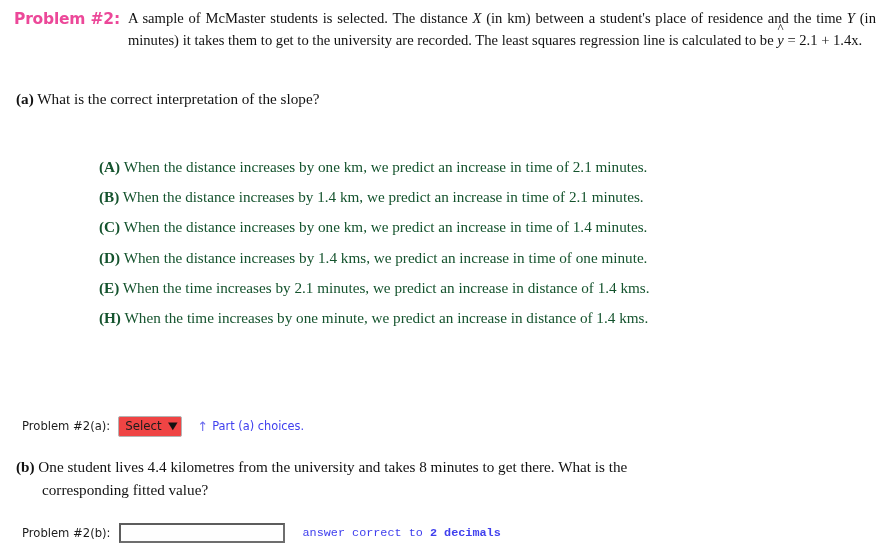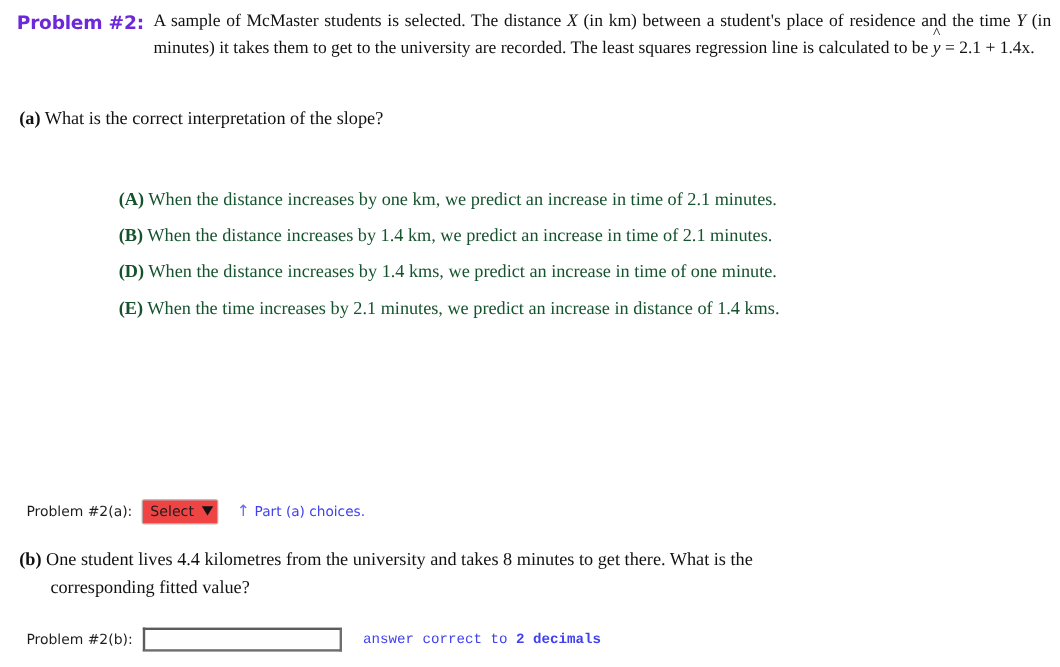"Problem #2:" .problem-label { color: #6d28d9 -> #ec4899 }
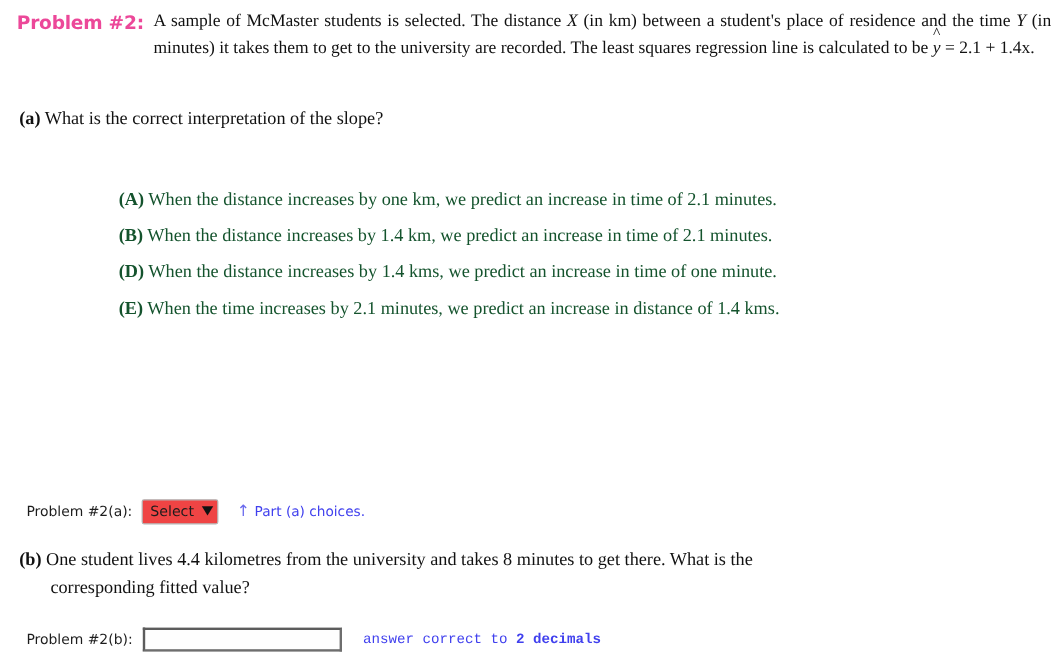"(C) When the distance increases" div.choice { html: none -> <div> <span>(C)</span> <span>When the distance increases by one km, we predict an increase in time of 1.4 minutes.</span> </div> }
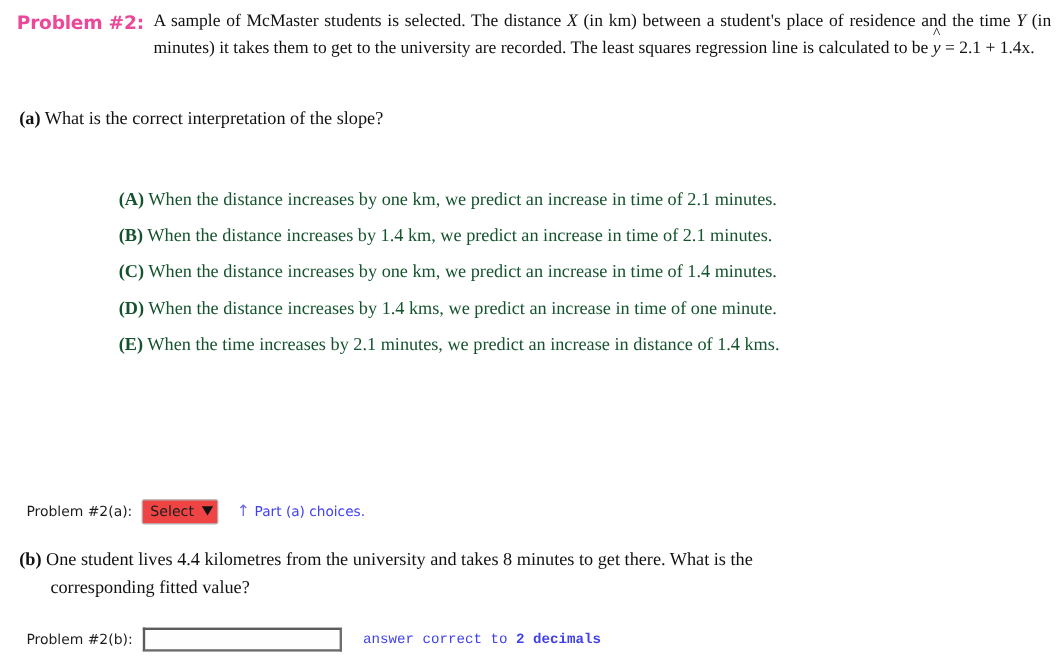"(H) When the time increases" div.choice { html: none -> <div> <span>(H)</span> <span>When the time increases by one minute, we predict an increase in distance of 1.4 kms.</span> </div> }
